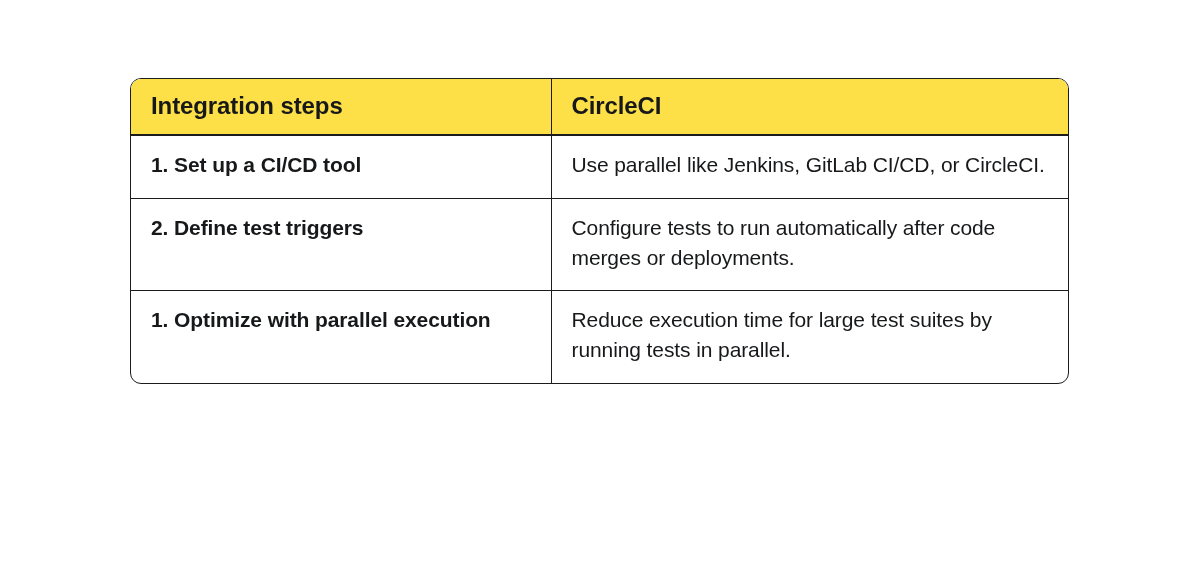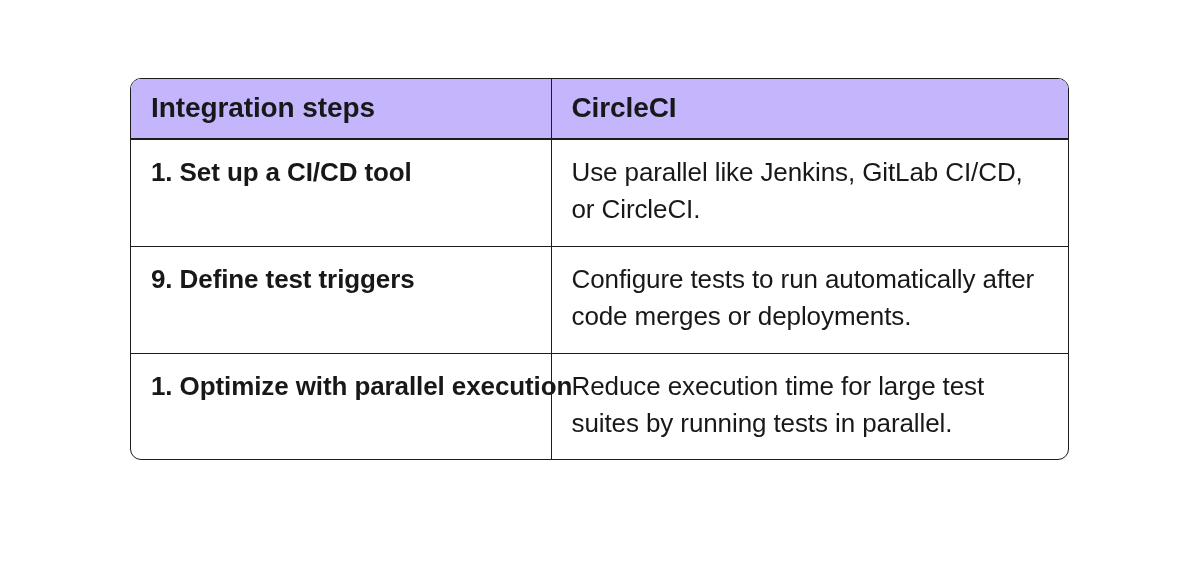"Integration steps" thead th { background: #c4b5fd -> #fde047; font-size: 28px -> 24px }
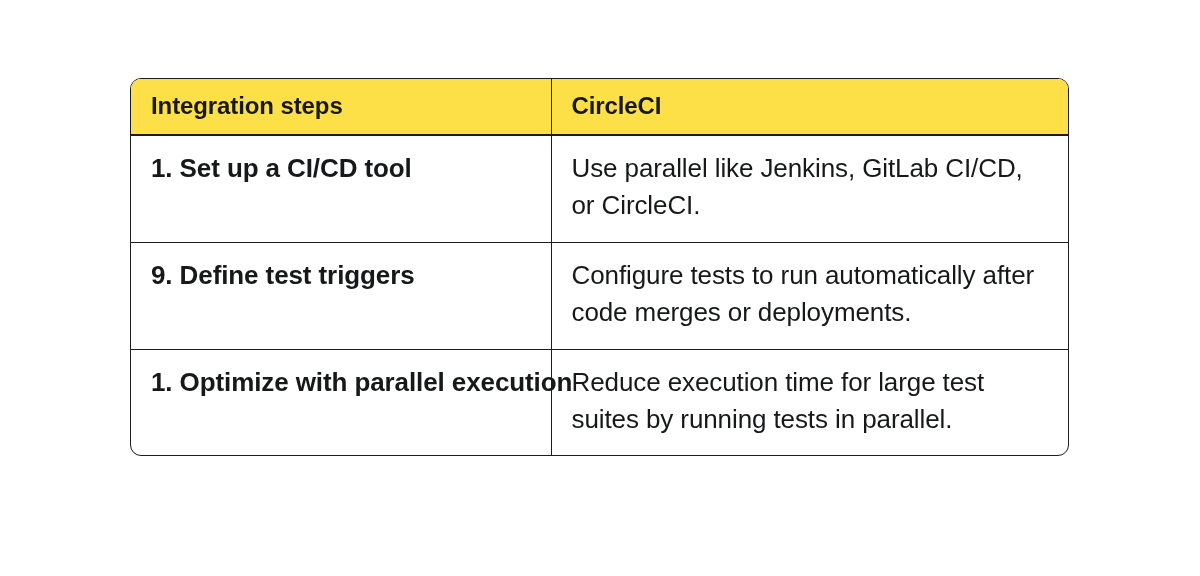"1. Set up a CI/CD" tbody td { font-size: 26px -> 21px }
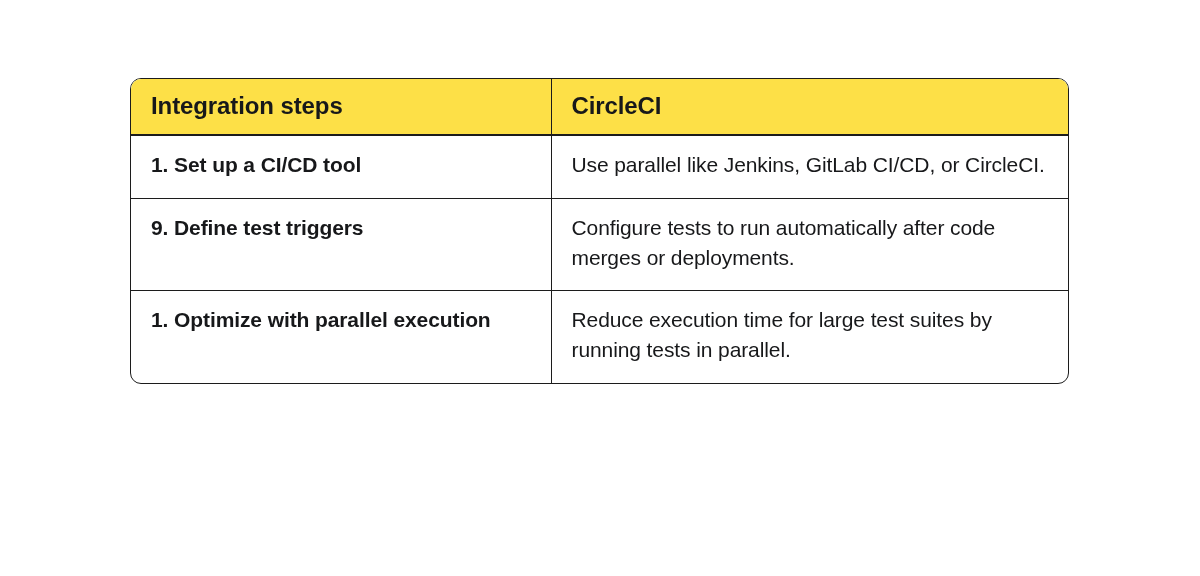"9. Define test triggers" td.cell-step { text: 9 -> 2 }
